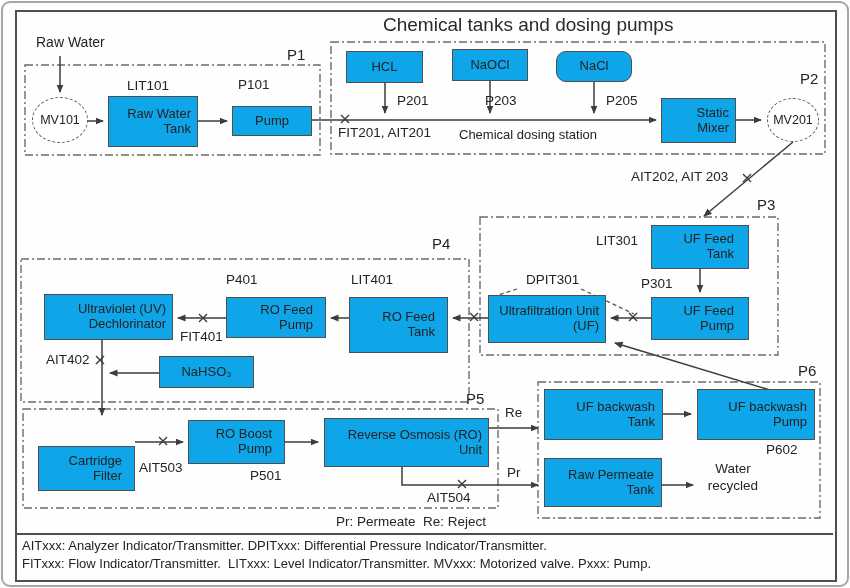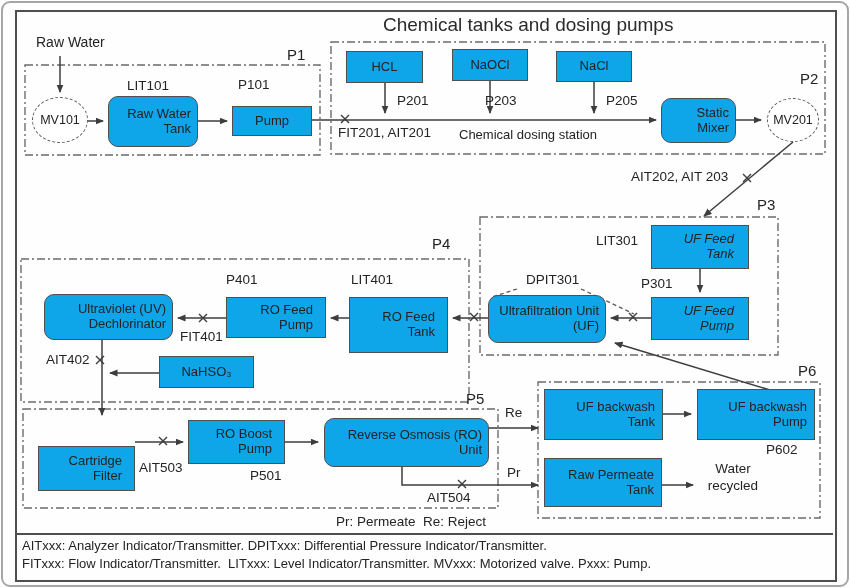"NaCl" div.node { border-radius: none -> 10px }
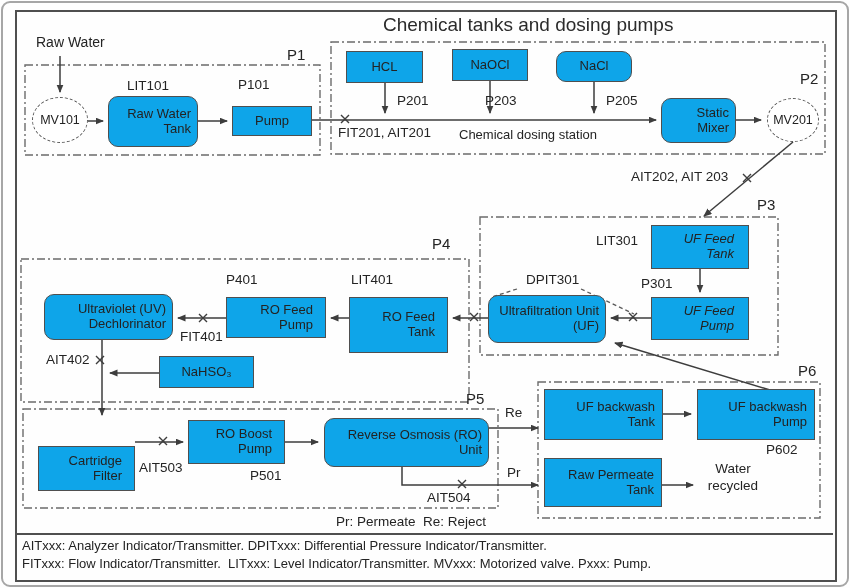"Raw Water Tank" .pad6 { border-radius: 10px -> none }
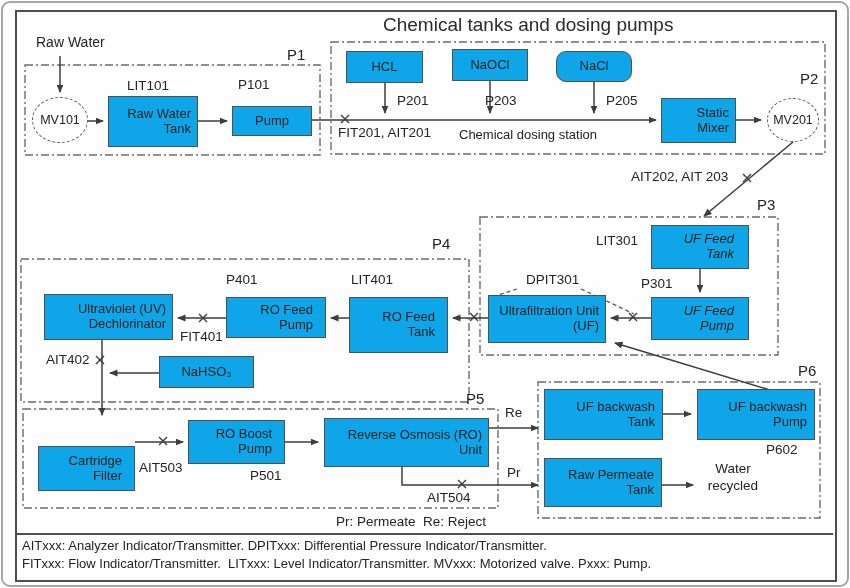"UF Feed Tank" .pad14 { font-style: italic -> none }
